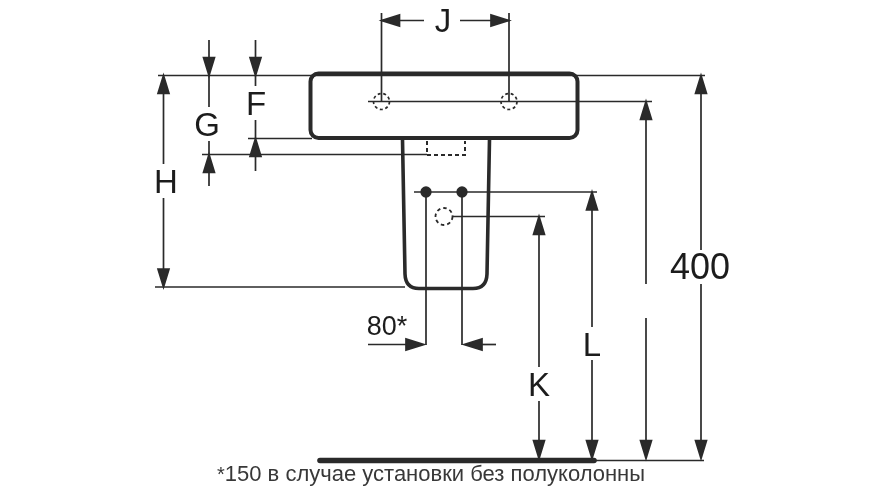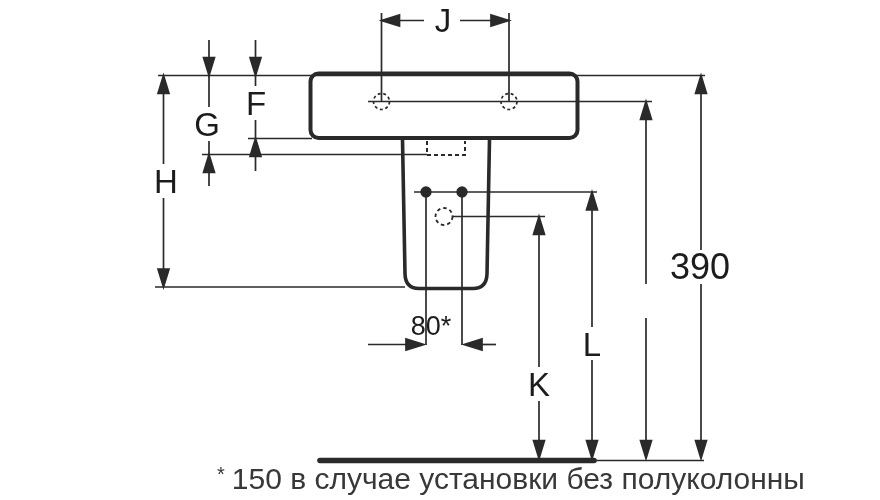"390" div.lbl { text: 390 -> 400 }
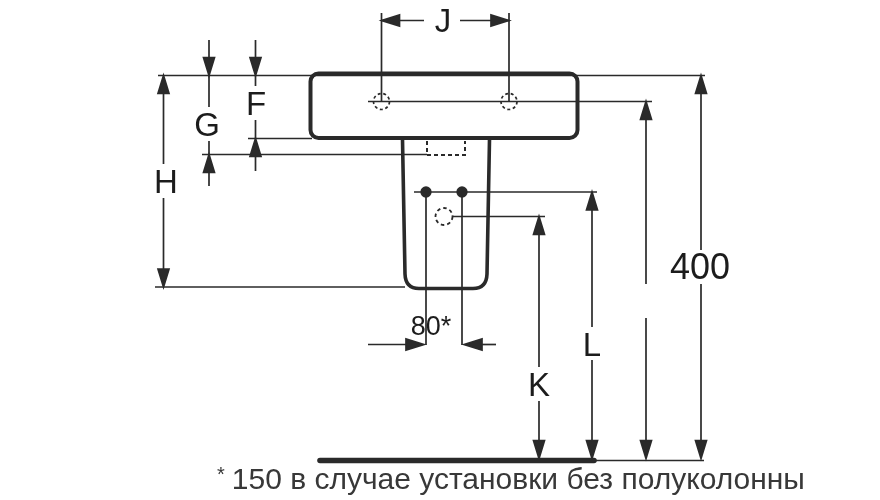"80*" .lbl-small { margin-left: 44px -> none }
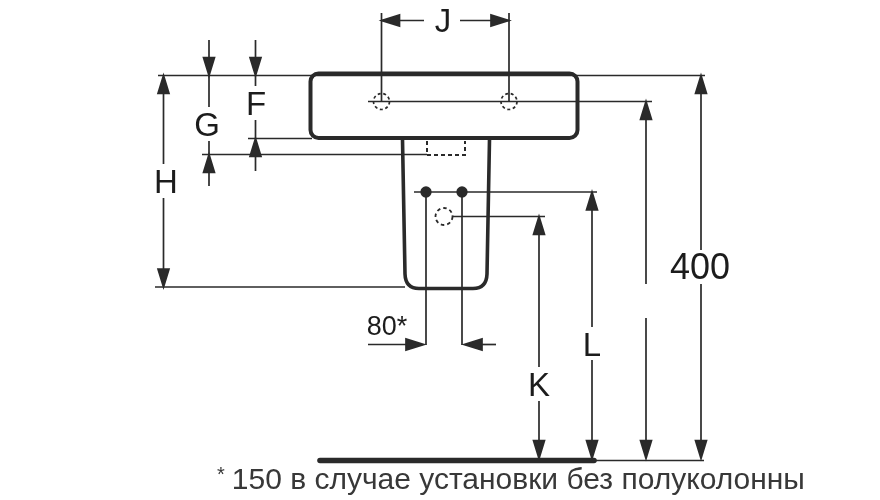"150 в случае установки без" .footnote .text { font-size: 30px -> 22px; margin-left: 7px -> none }
